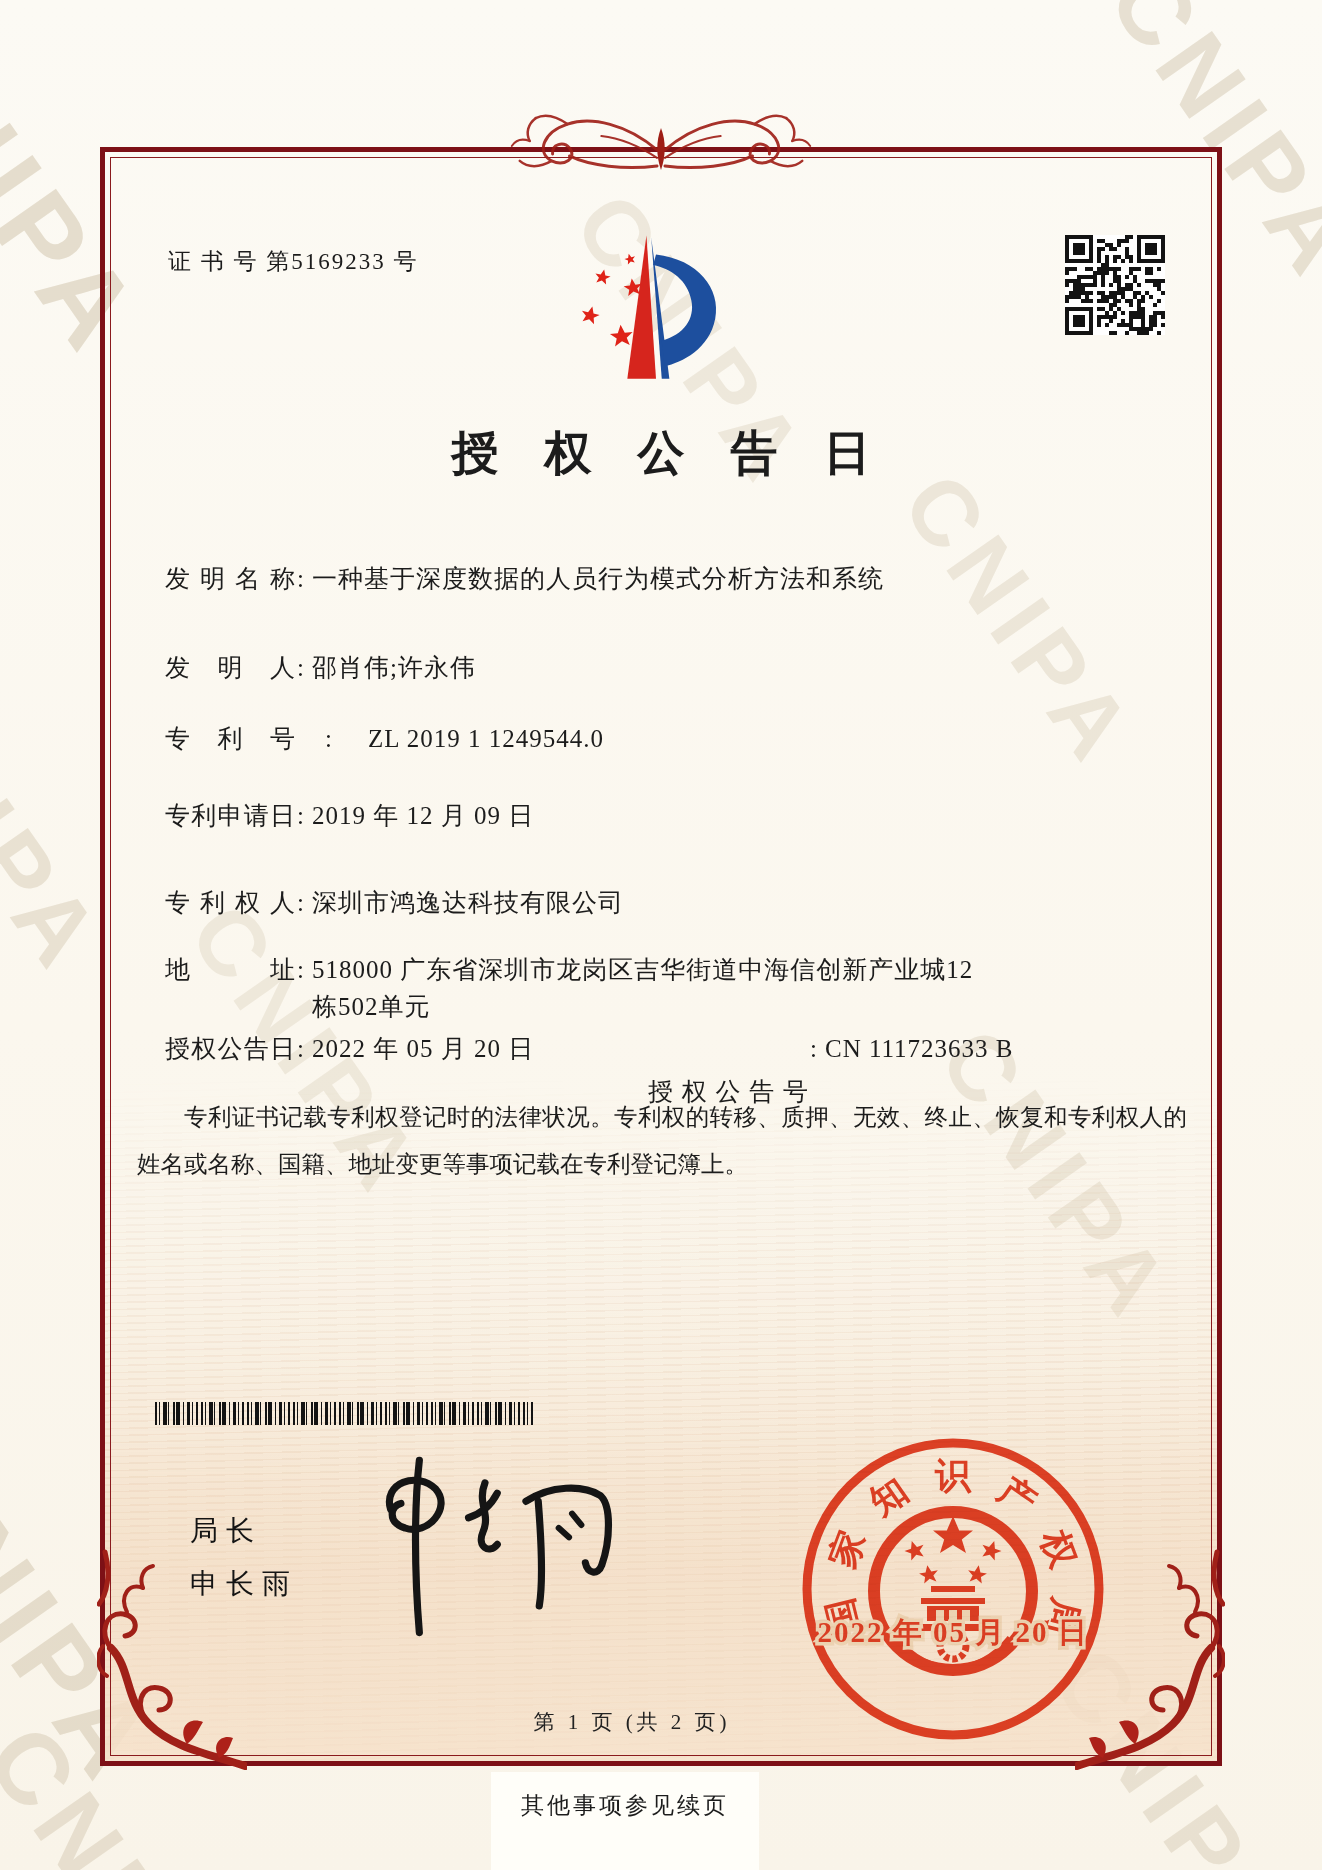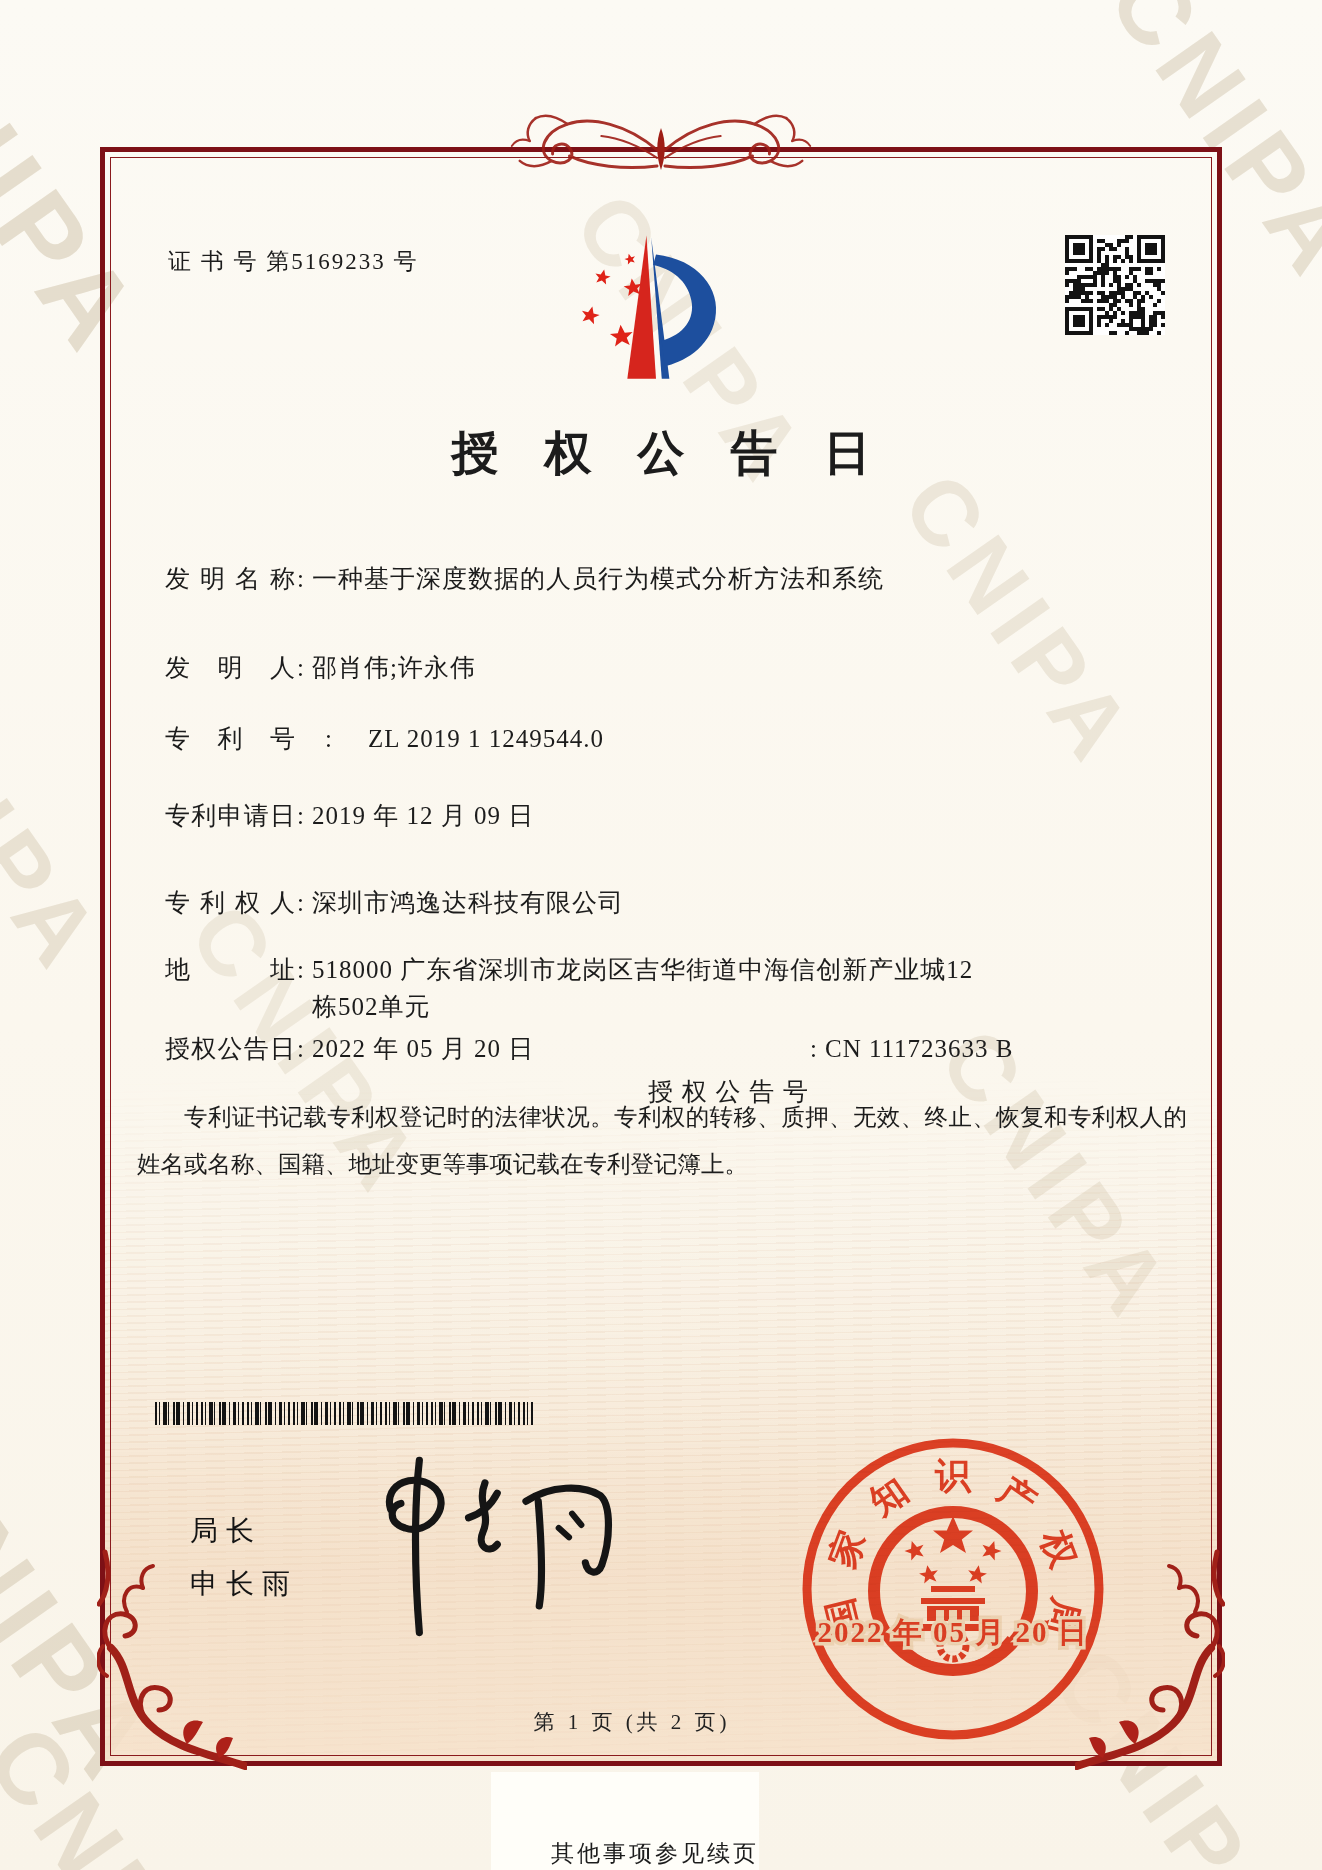"其他事项参见续页" .footnote { margin-top: 48px -> none; text-align: right -> center }
